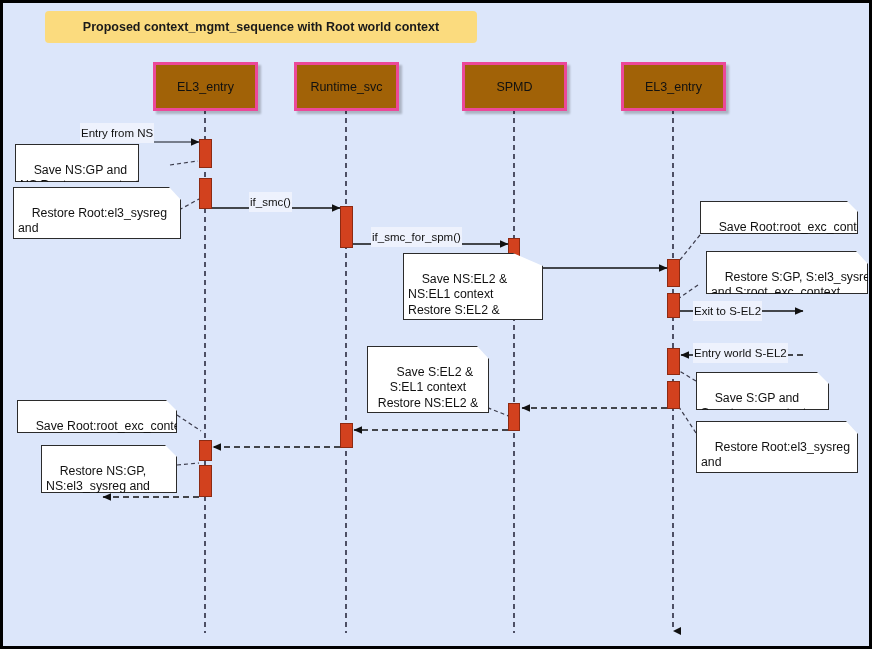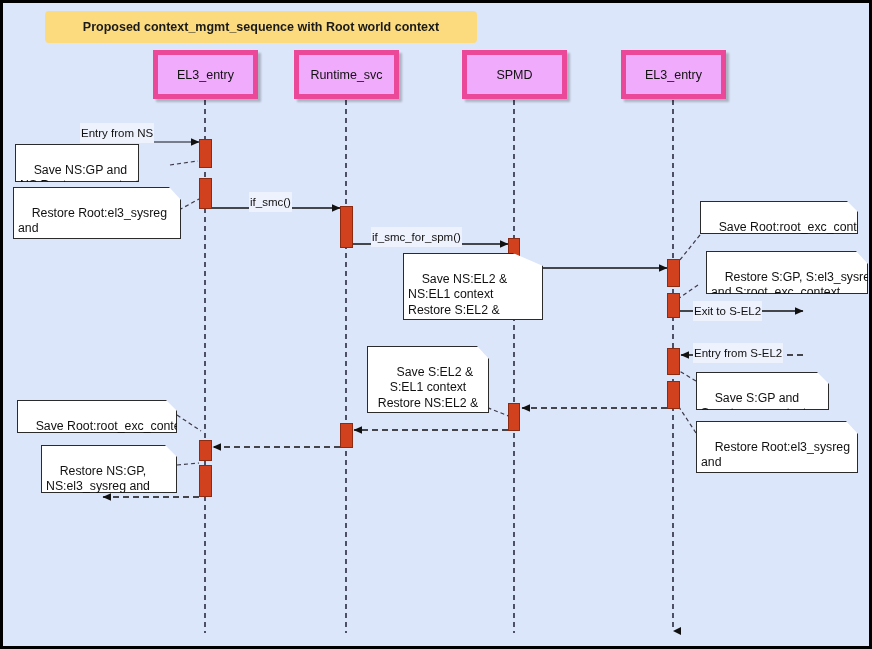"EL3_entry" .lifeline-head { background: #f0abfc -> #a16207; border: 5px solid #ec4899 -> 3px solid #ec4899; margin-top: none -> 12px }
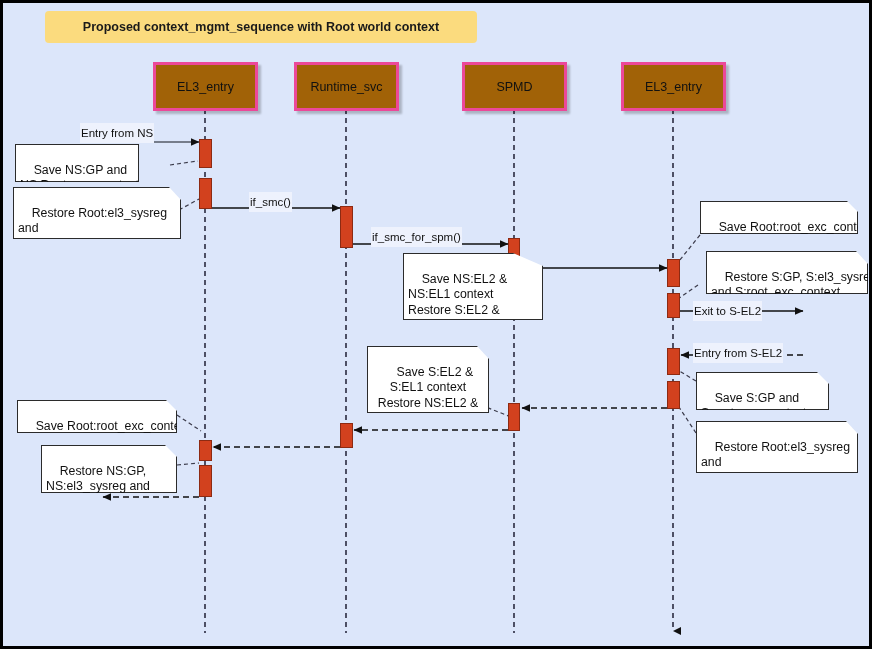"Entry from S-EL2" div.msg-label { text: from -> world }
